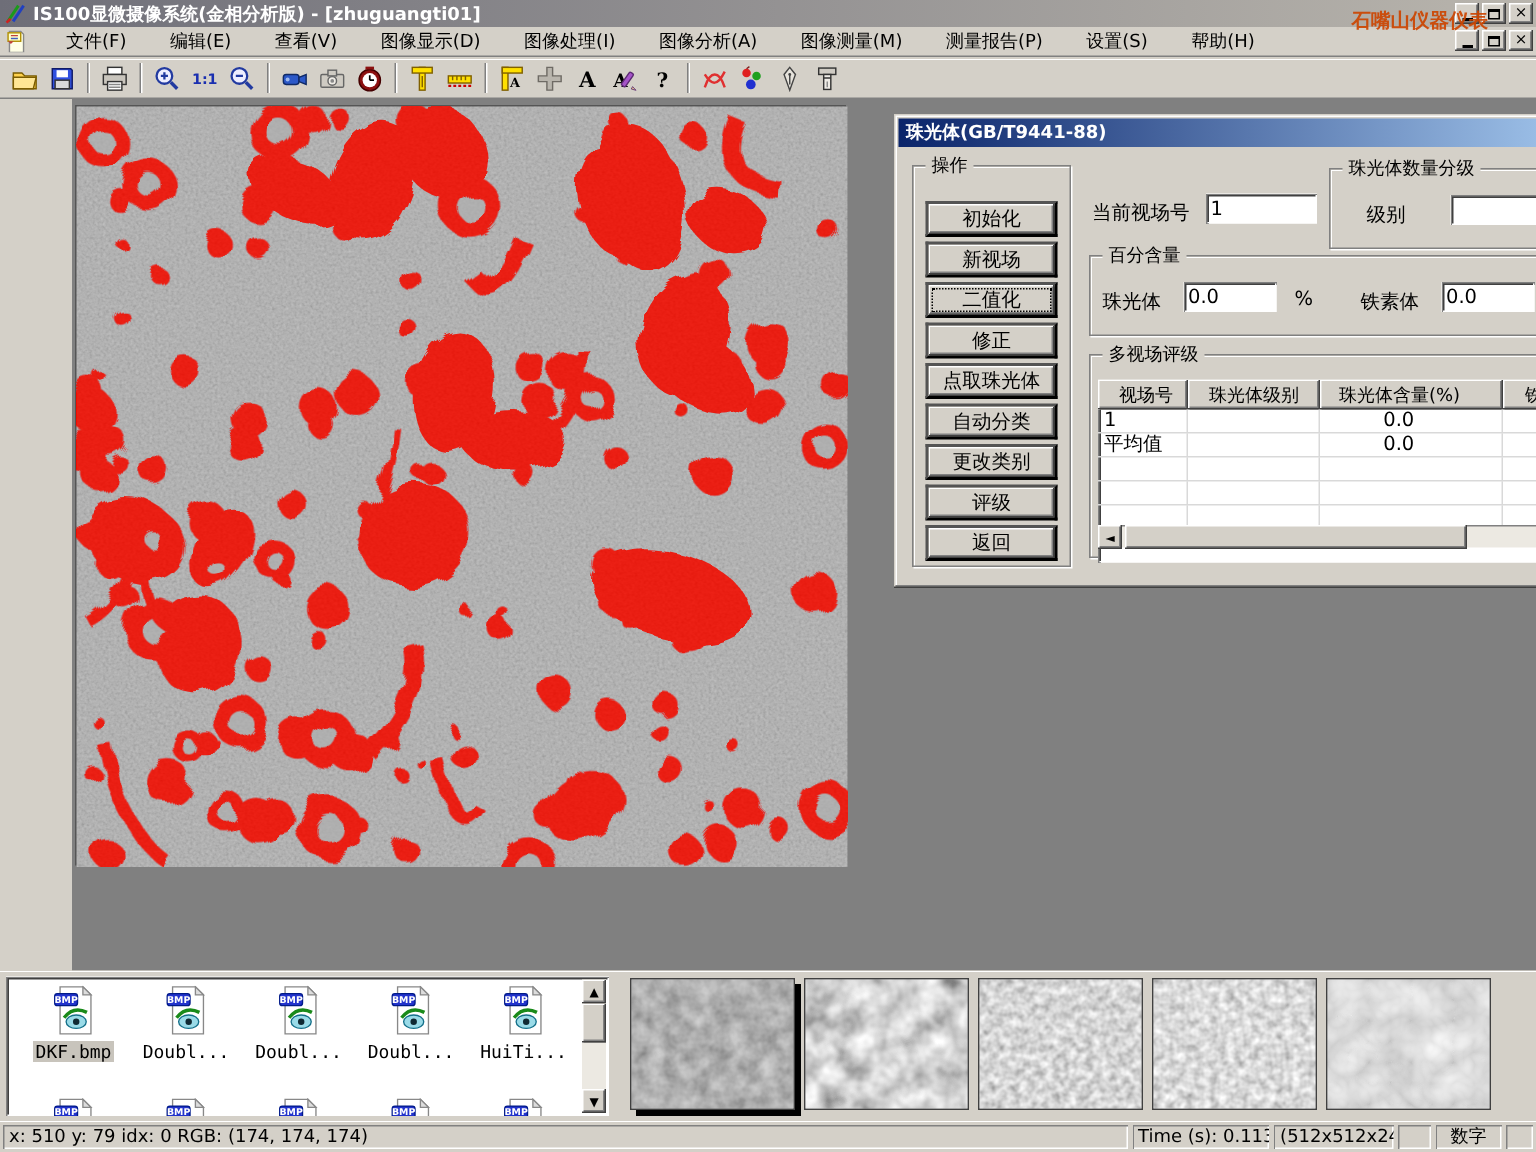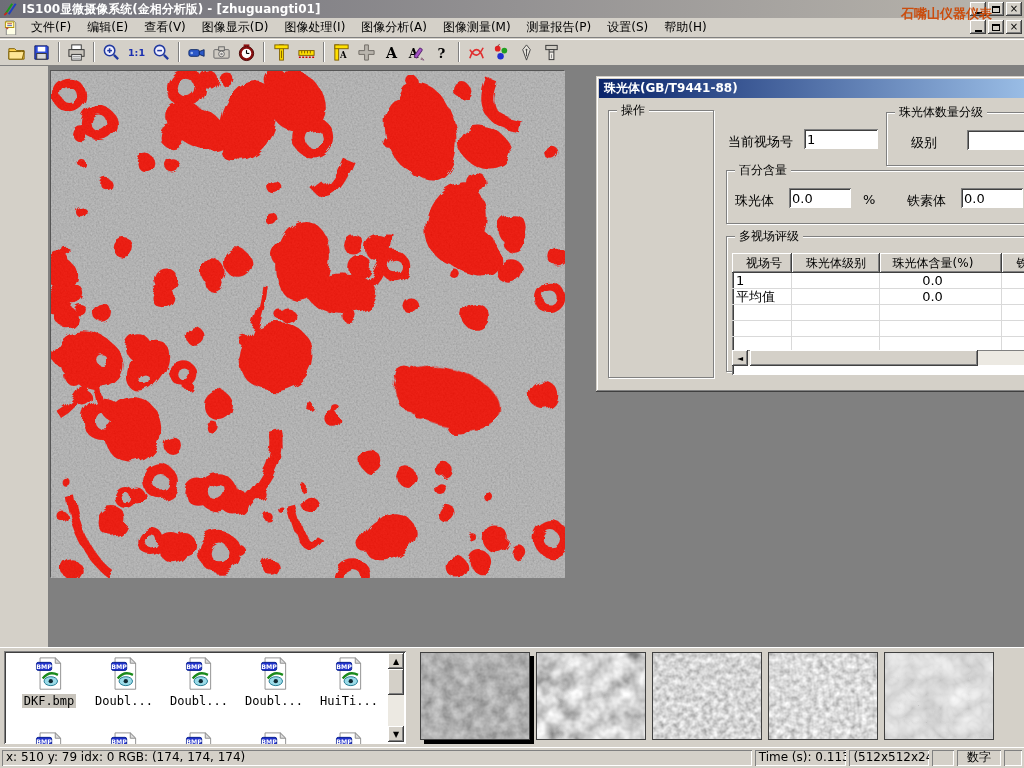"文件(F)" #menubar { gap: none -> 13px }
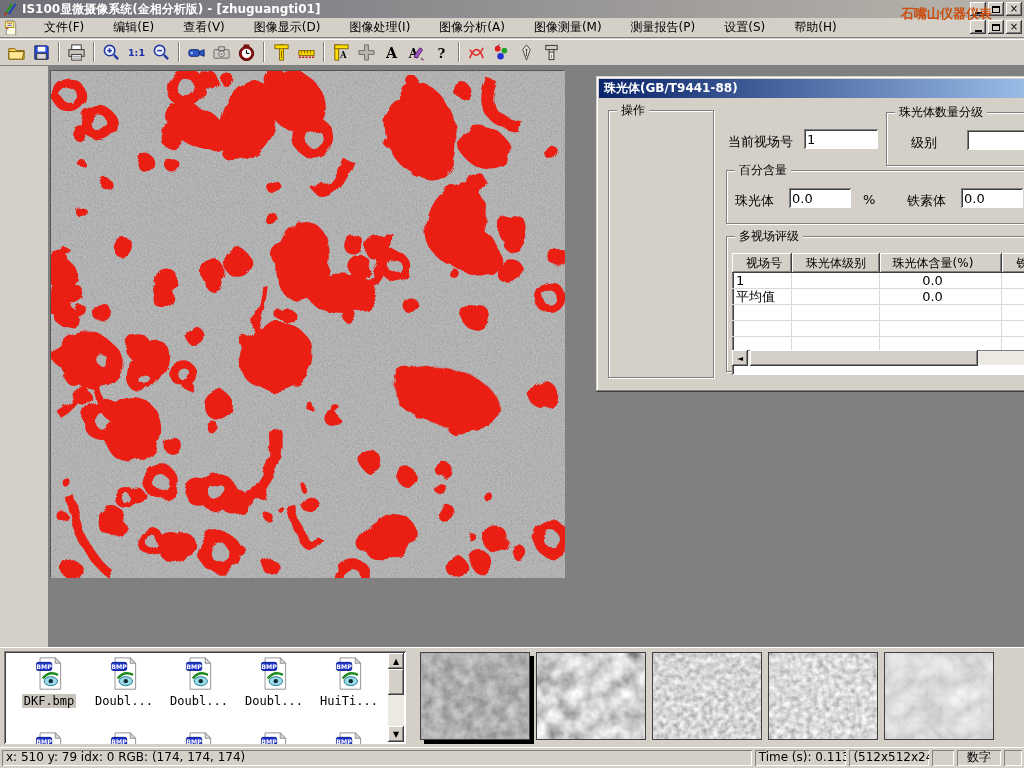"初始化" div.ops-stack { html: none -> <div> <button>初始化</button> <button>新视场</button> <button>二值化</button> <button>修正</button> <button>点取珠光体</button> <button>自动分类</button> <button>更改类别</button> <button>评级</button> <button>返回</button> </div> }
